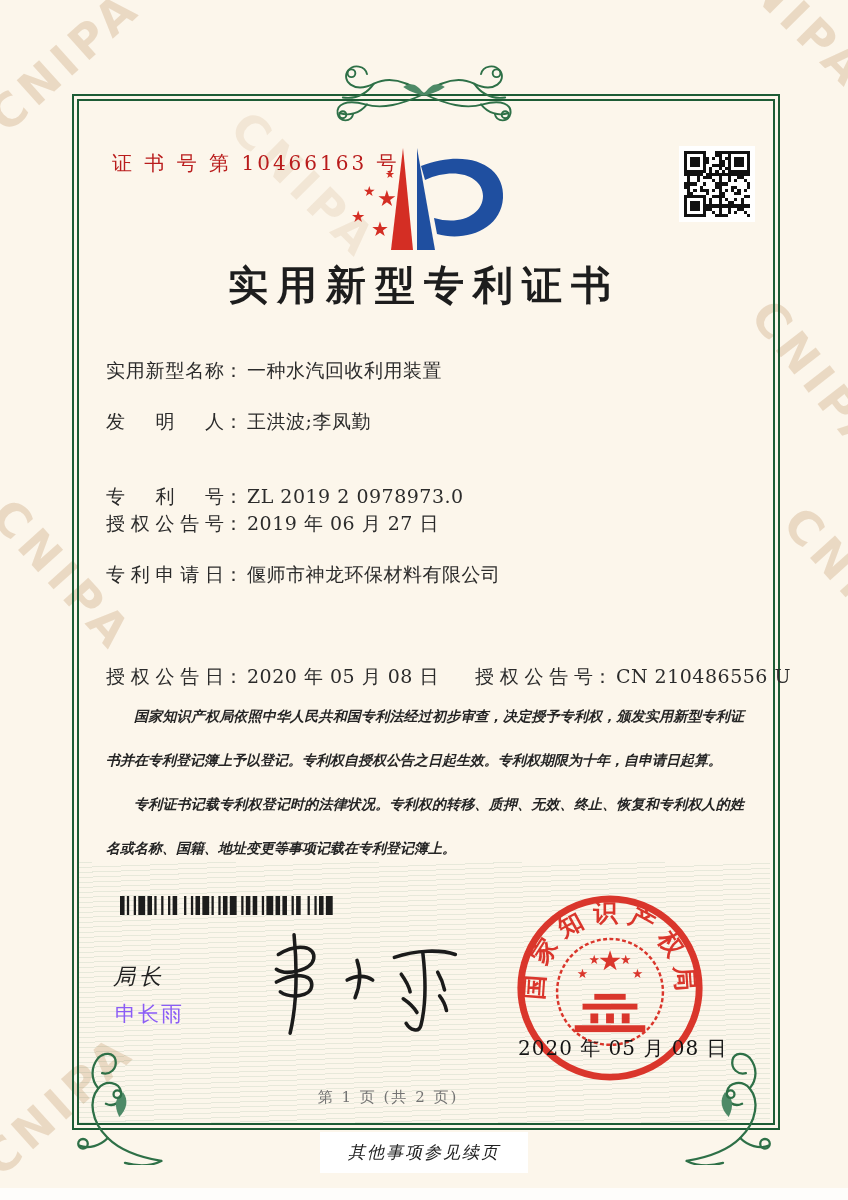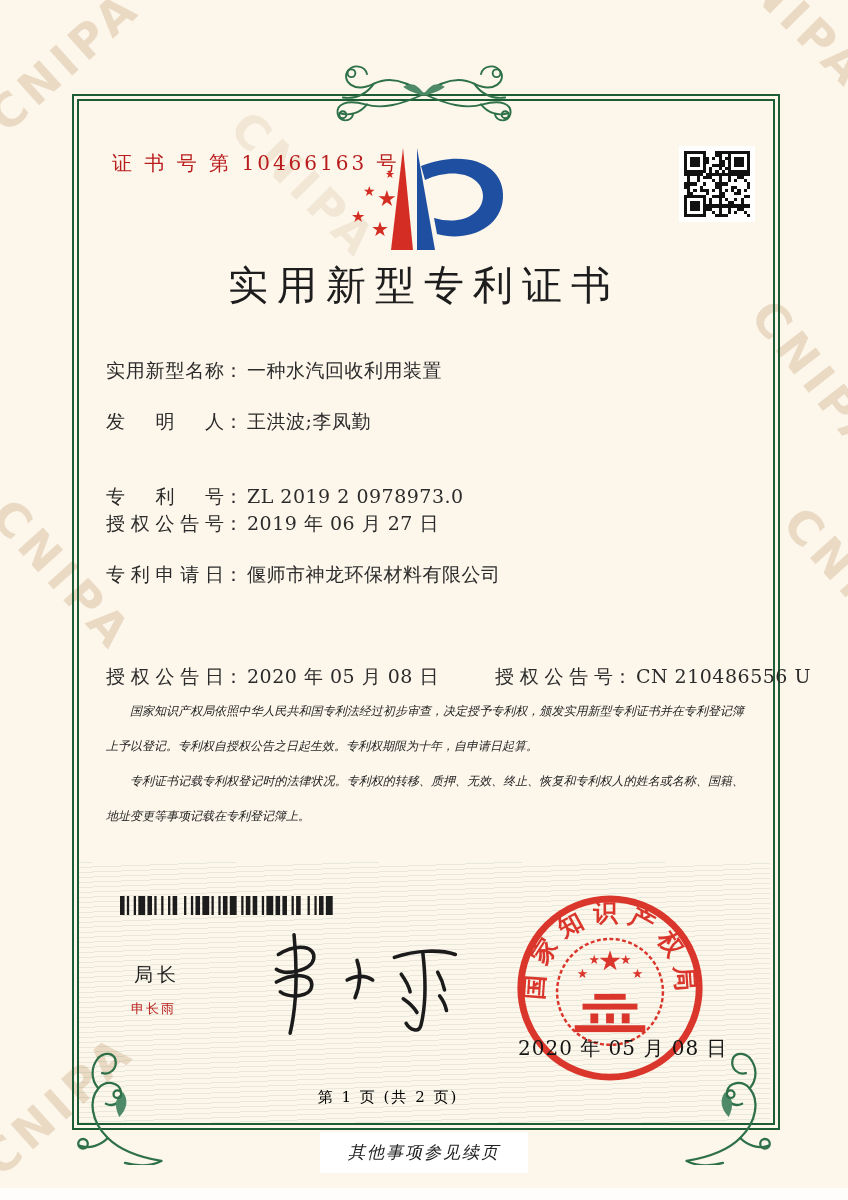"实用新型专利证书" .title { font-weight: normal -> bold }
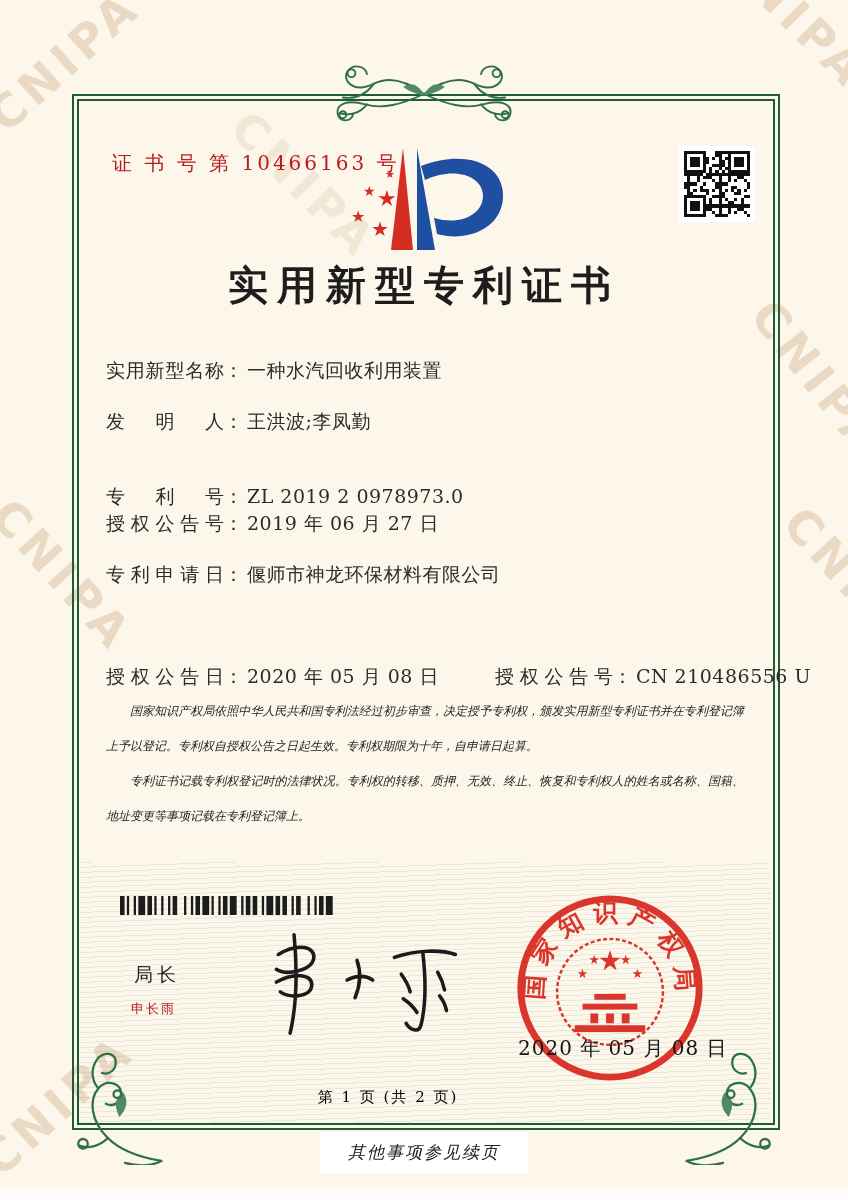"授权公告号： CN 210486556 U" .fcol2 { margin-left: 56px -> 36px }
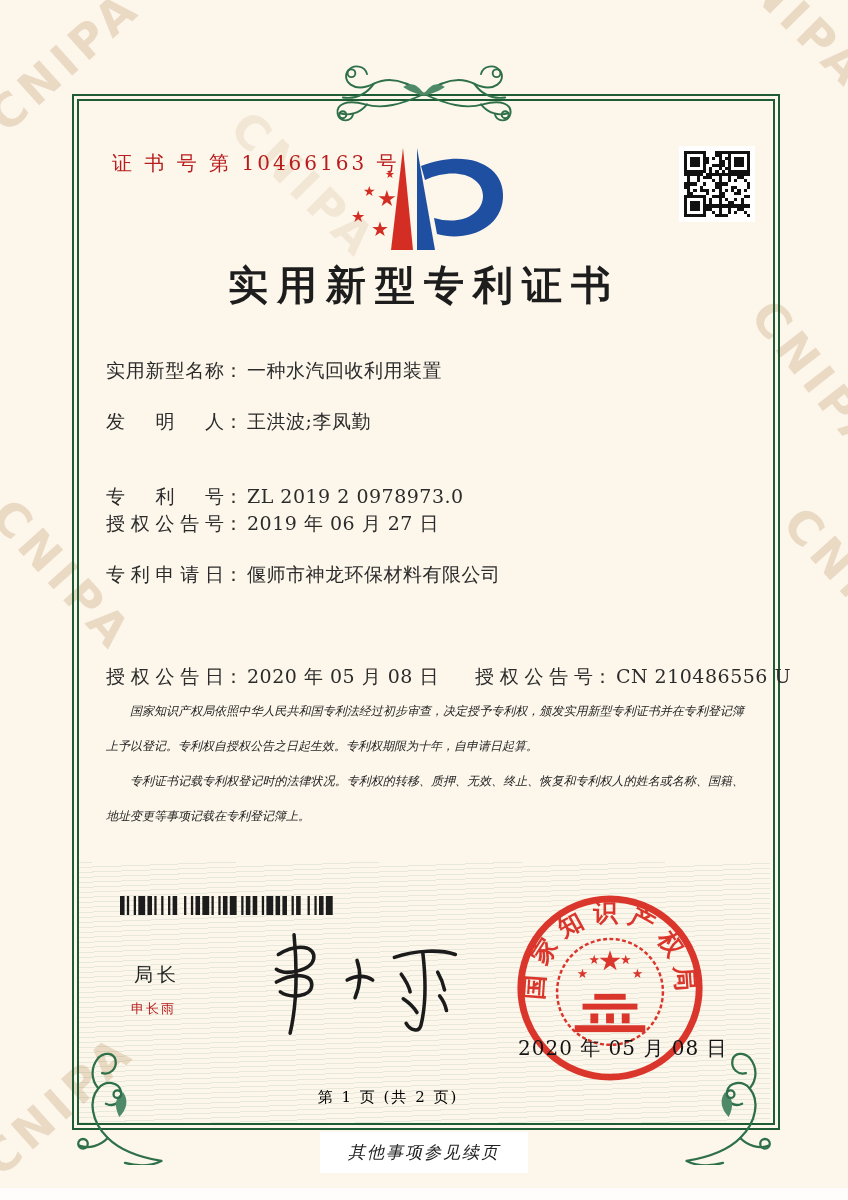"国家知识产权局依照中华人民共和国专利法经过初步审查，决定授予专利权，颁发实用新型" .body-text { font-size: 12px -> 14px; font-weight: none -> bold; line-height: 35px -> 44px }
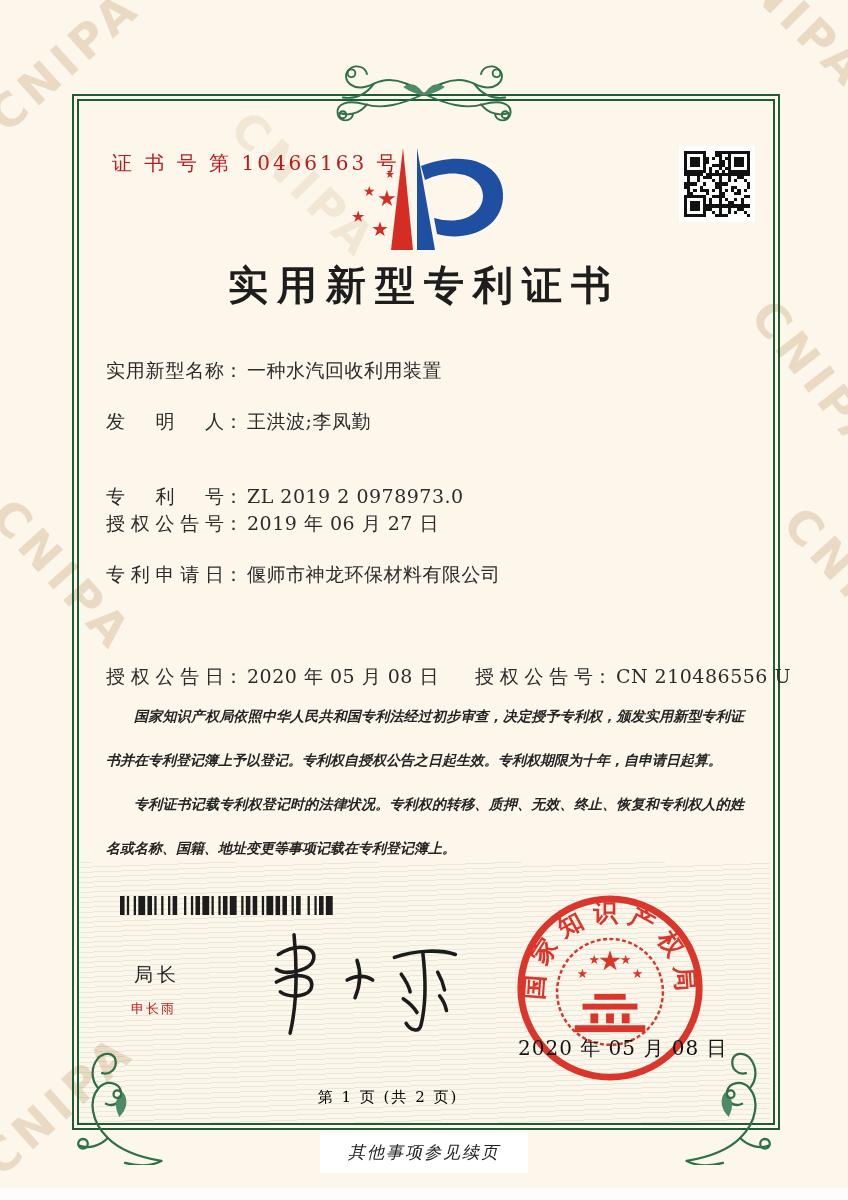"局长" .sig-title { font-size: 19px -> 22px; font-style: none -> italic; left: 134px -> 113px }
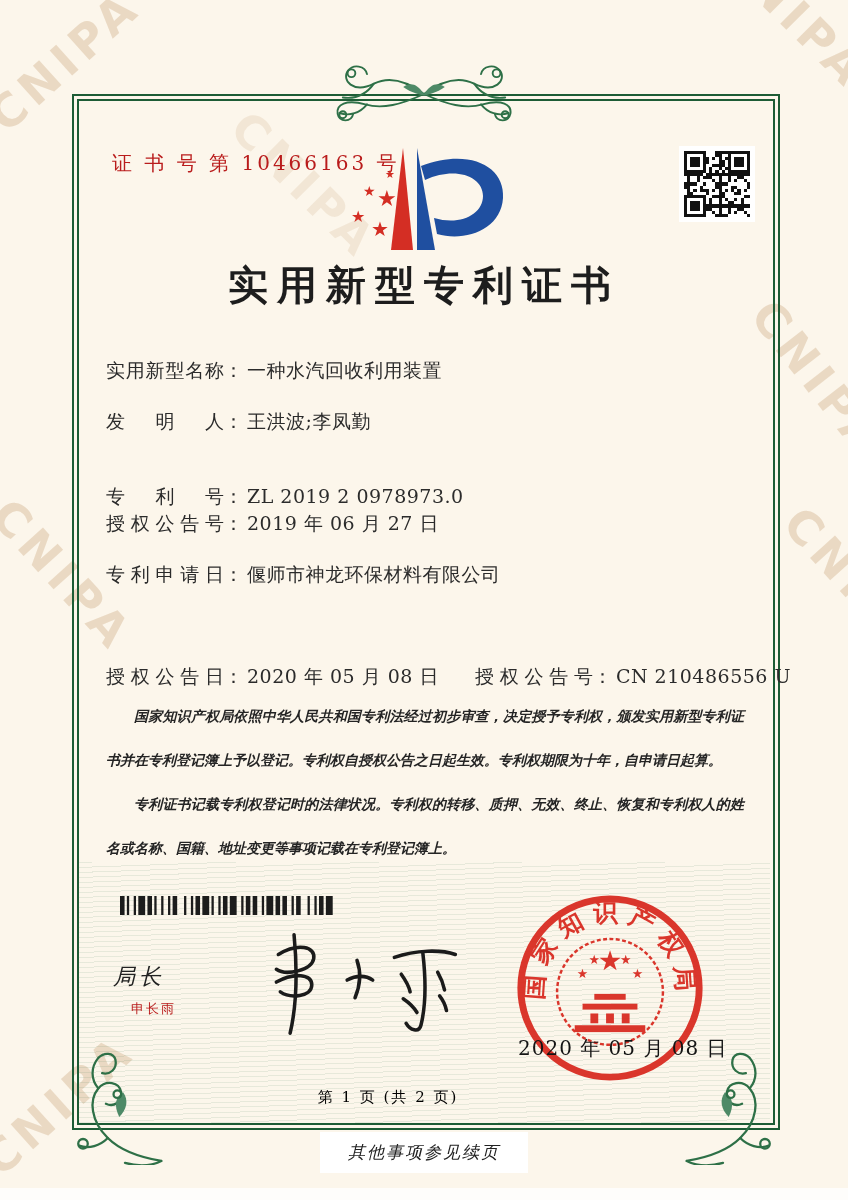"申长雨" .sig-name { color: #b91c1c -> #8b5cf6; font-size: 13px -> 21px; left: 131px -> 115px }
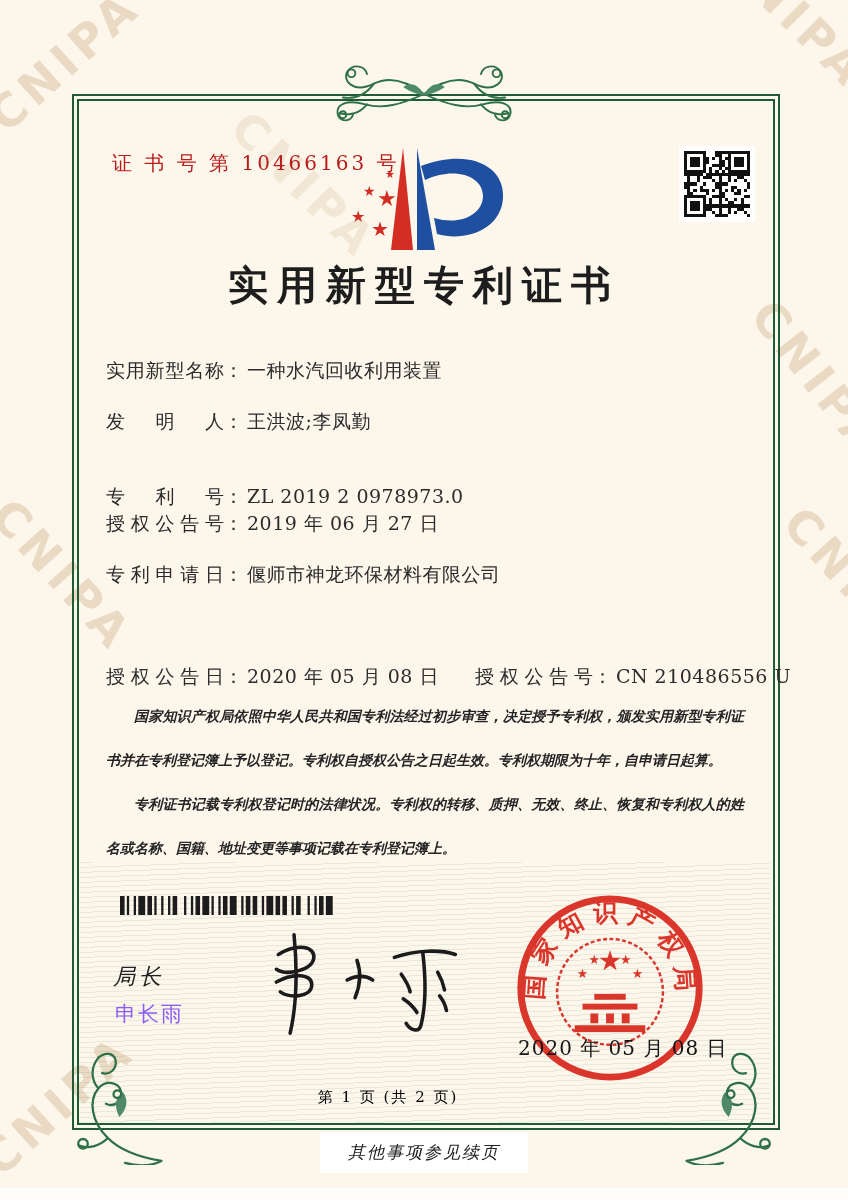"第 1 页 (共 2" .page-no { color: #000000 -> #737373 }
